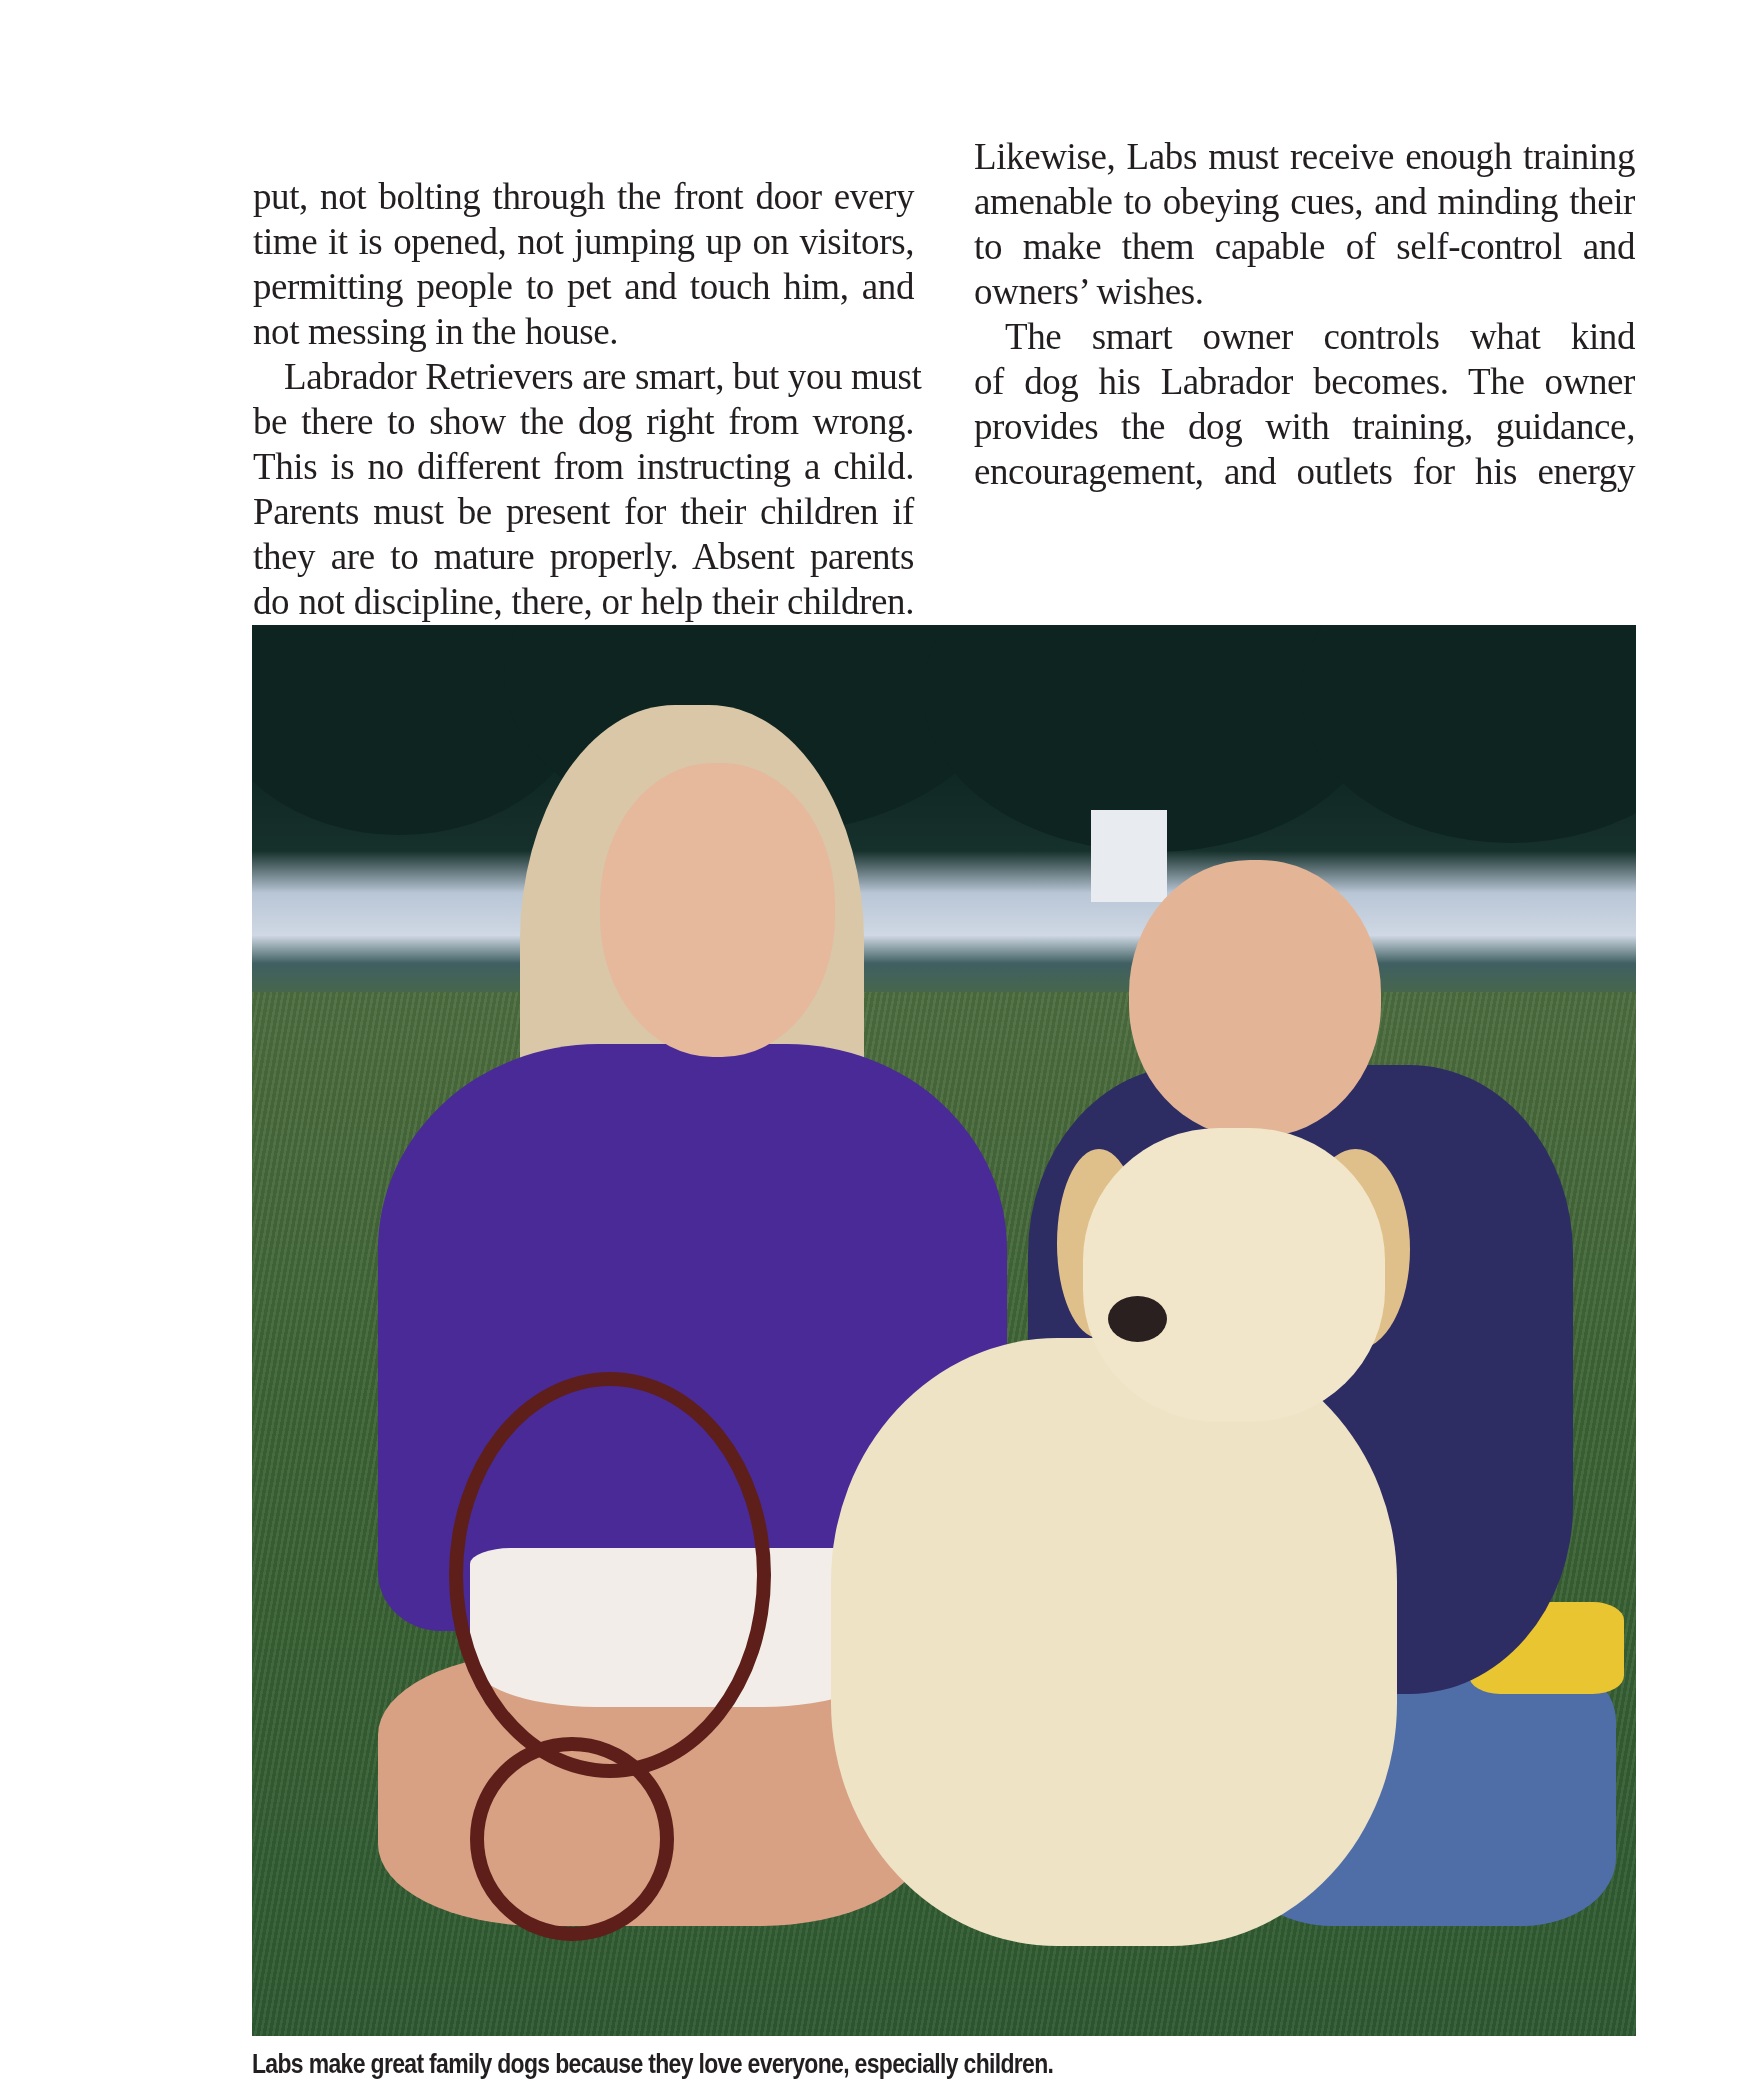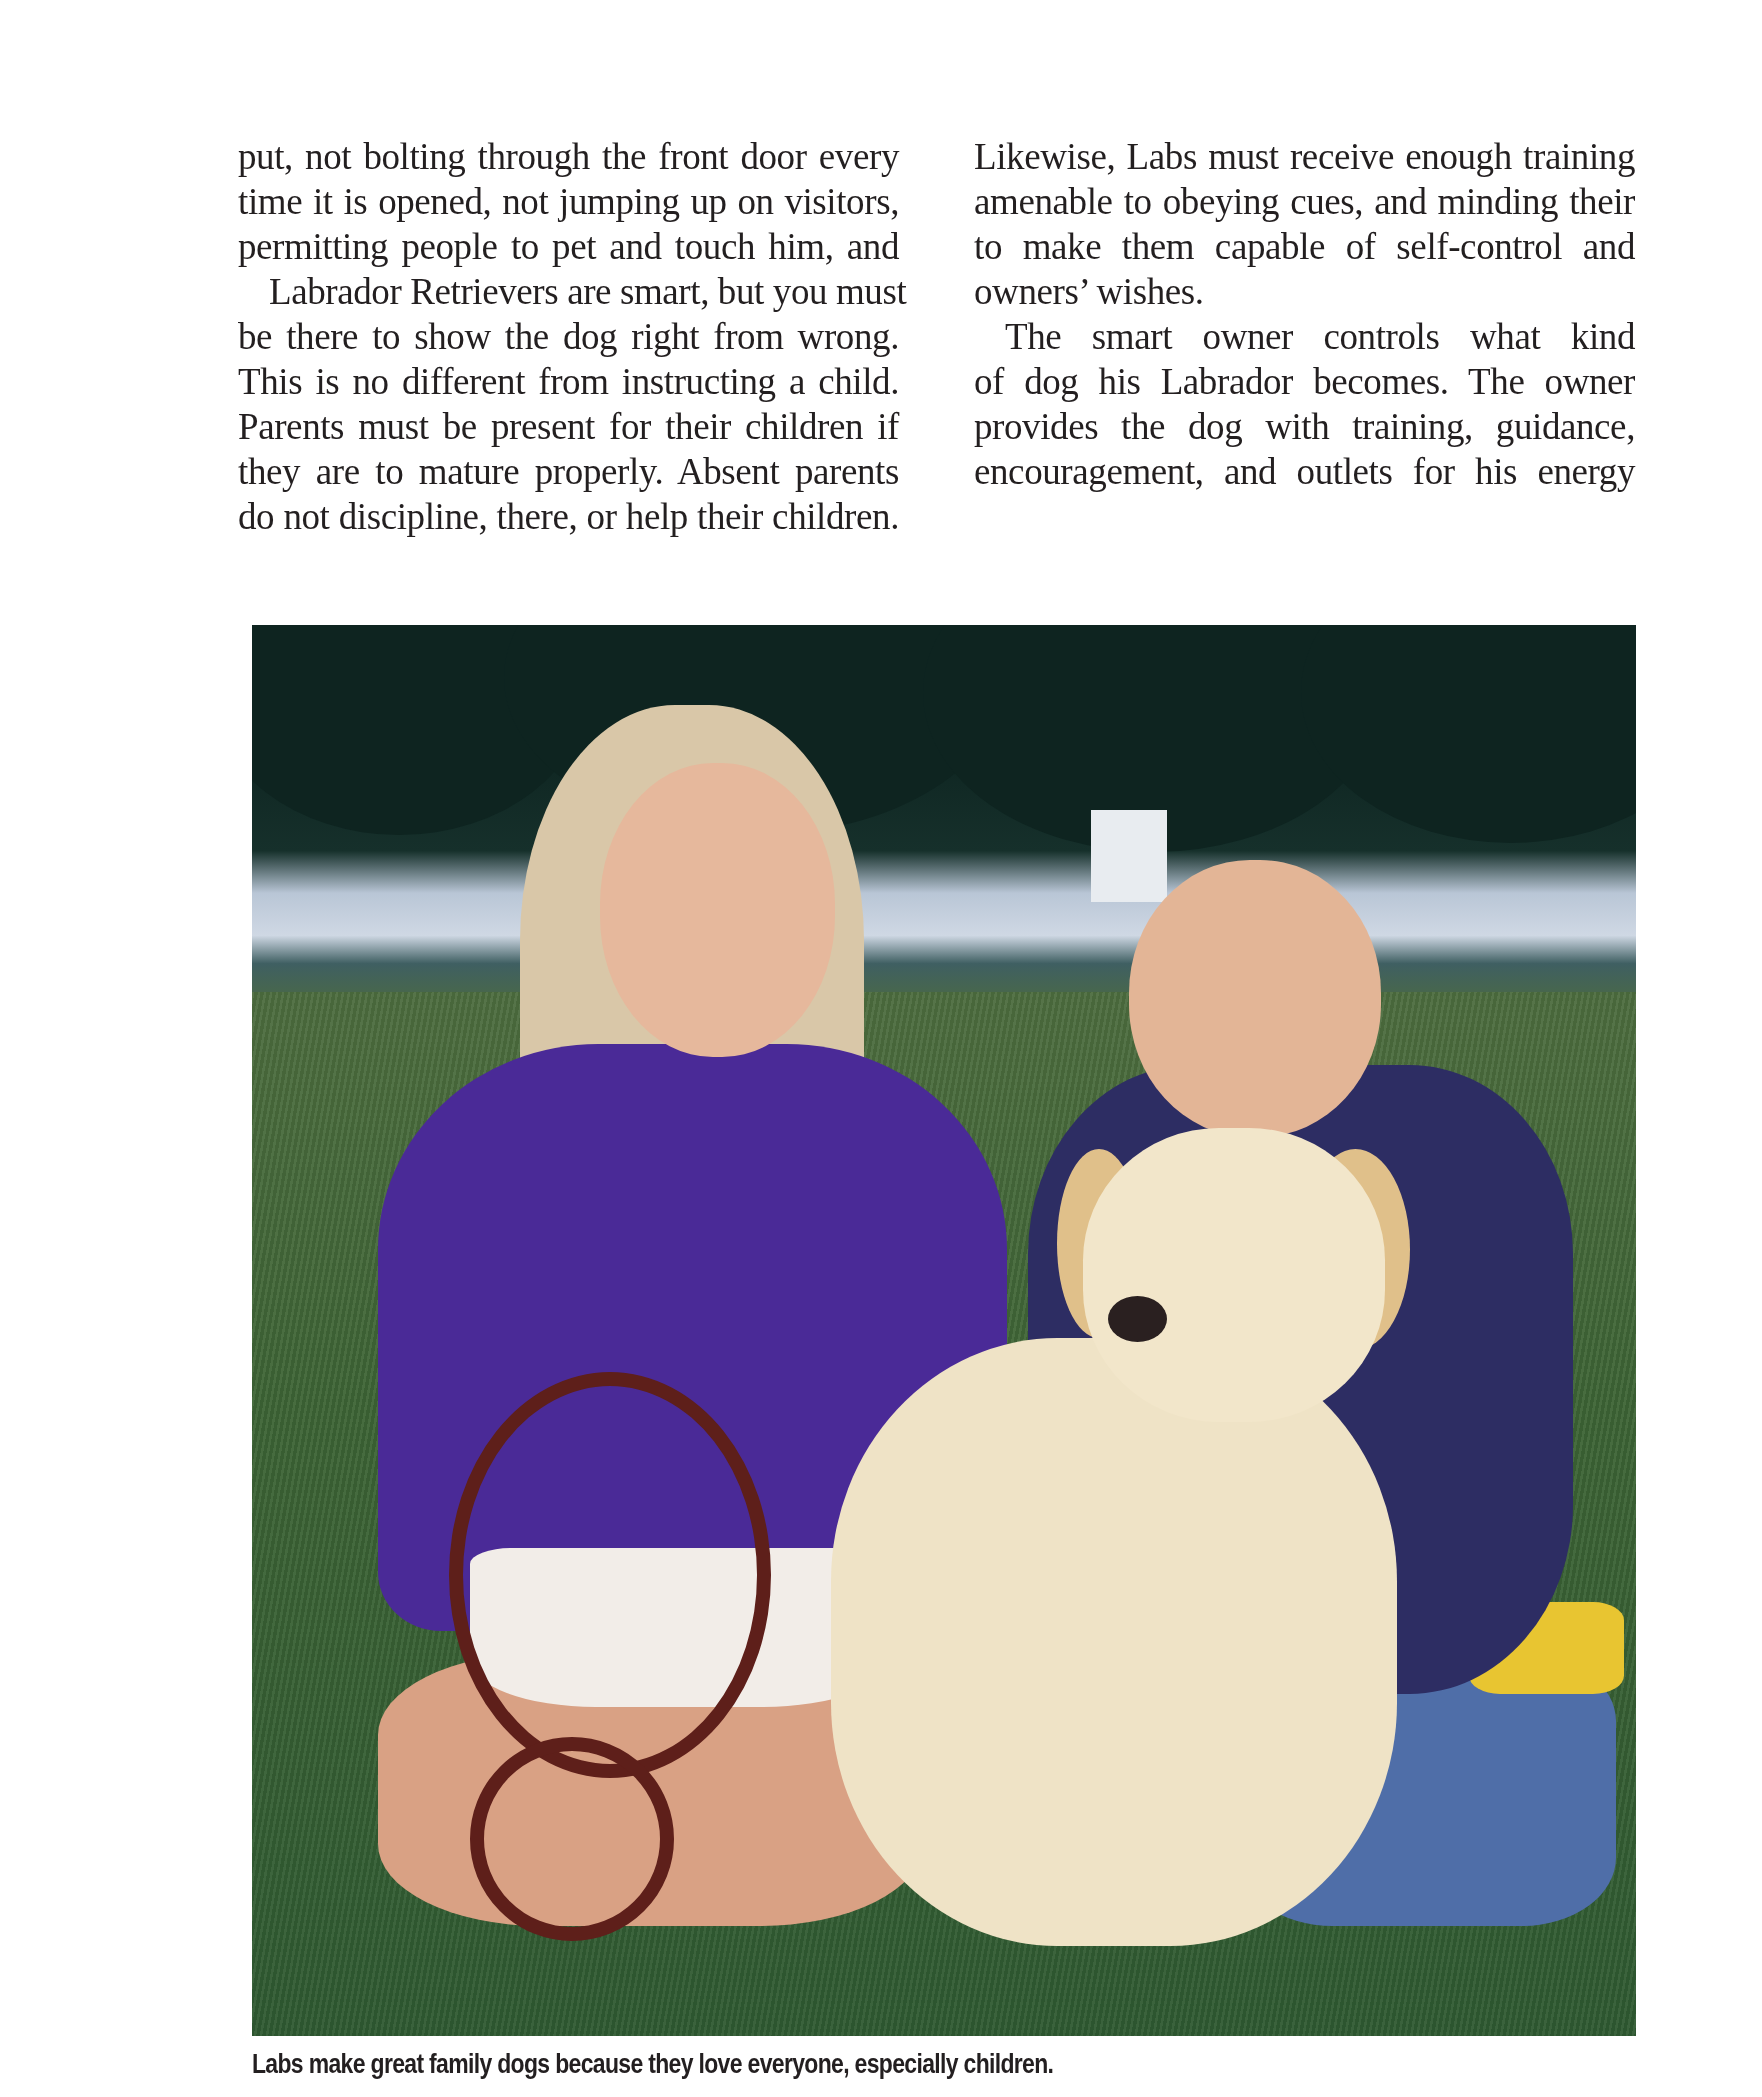"put, not bolting through the" #col-left { left: 238px -> 253px; margin-top: none -> 40px }
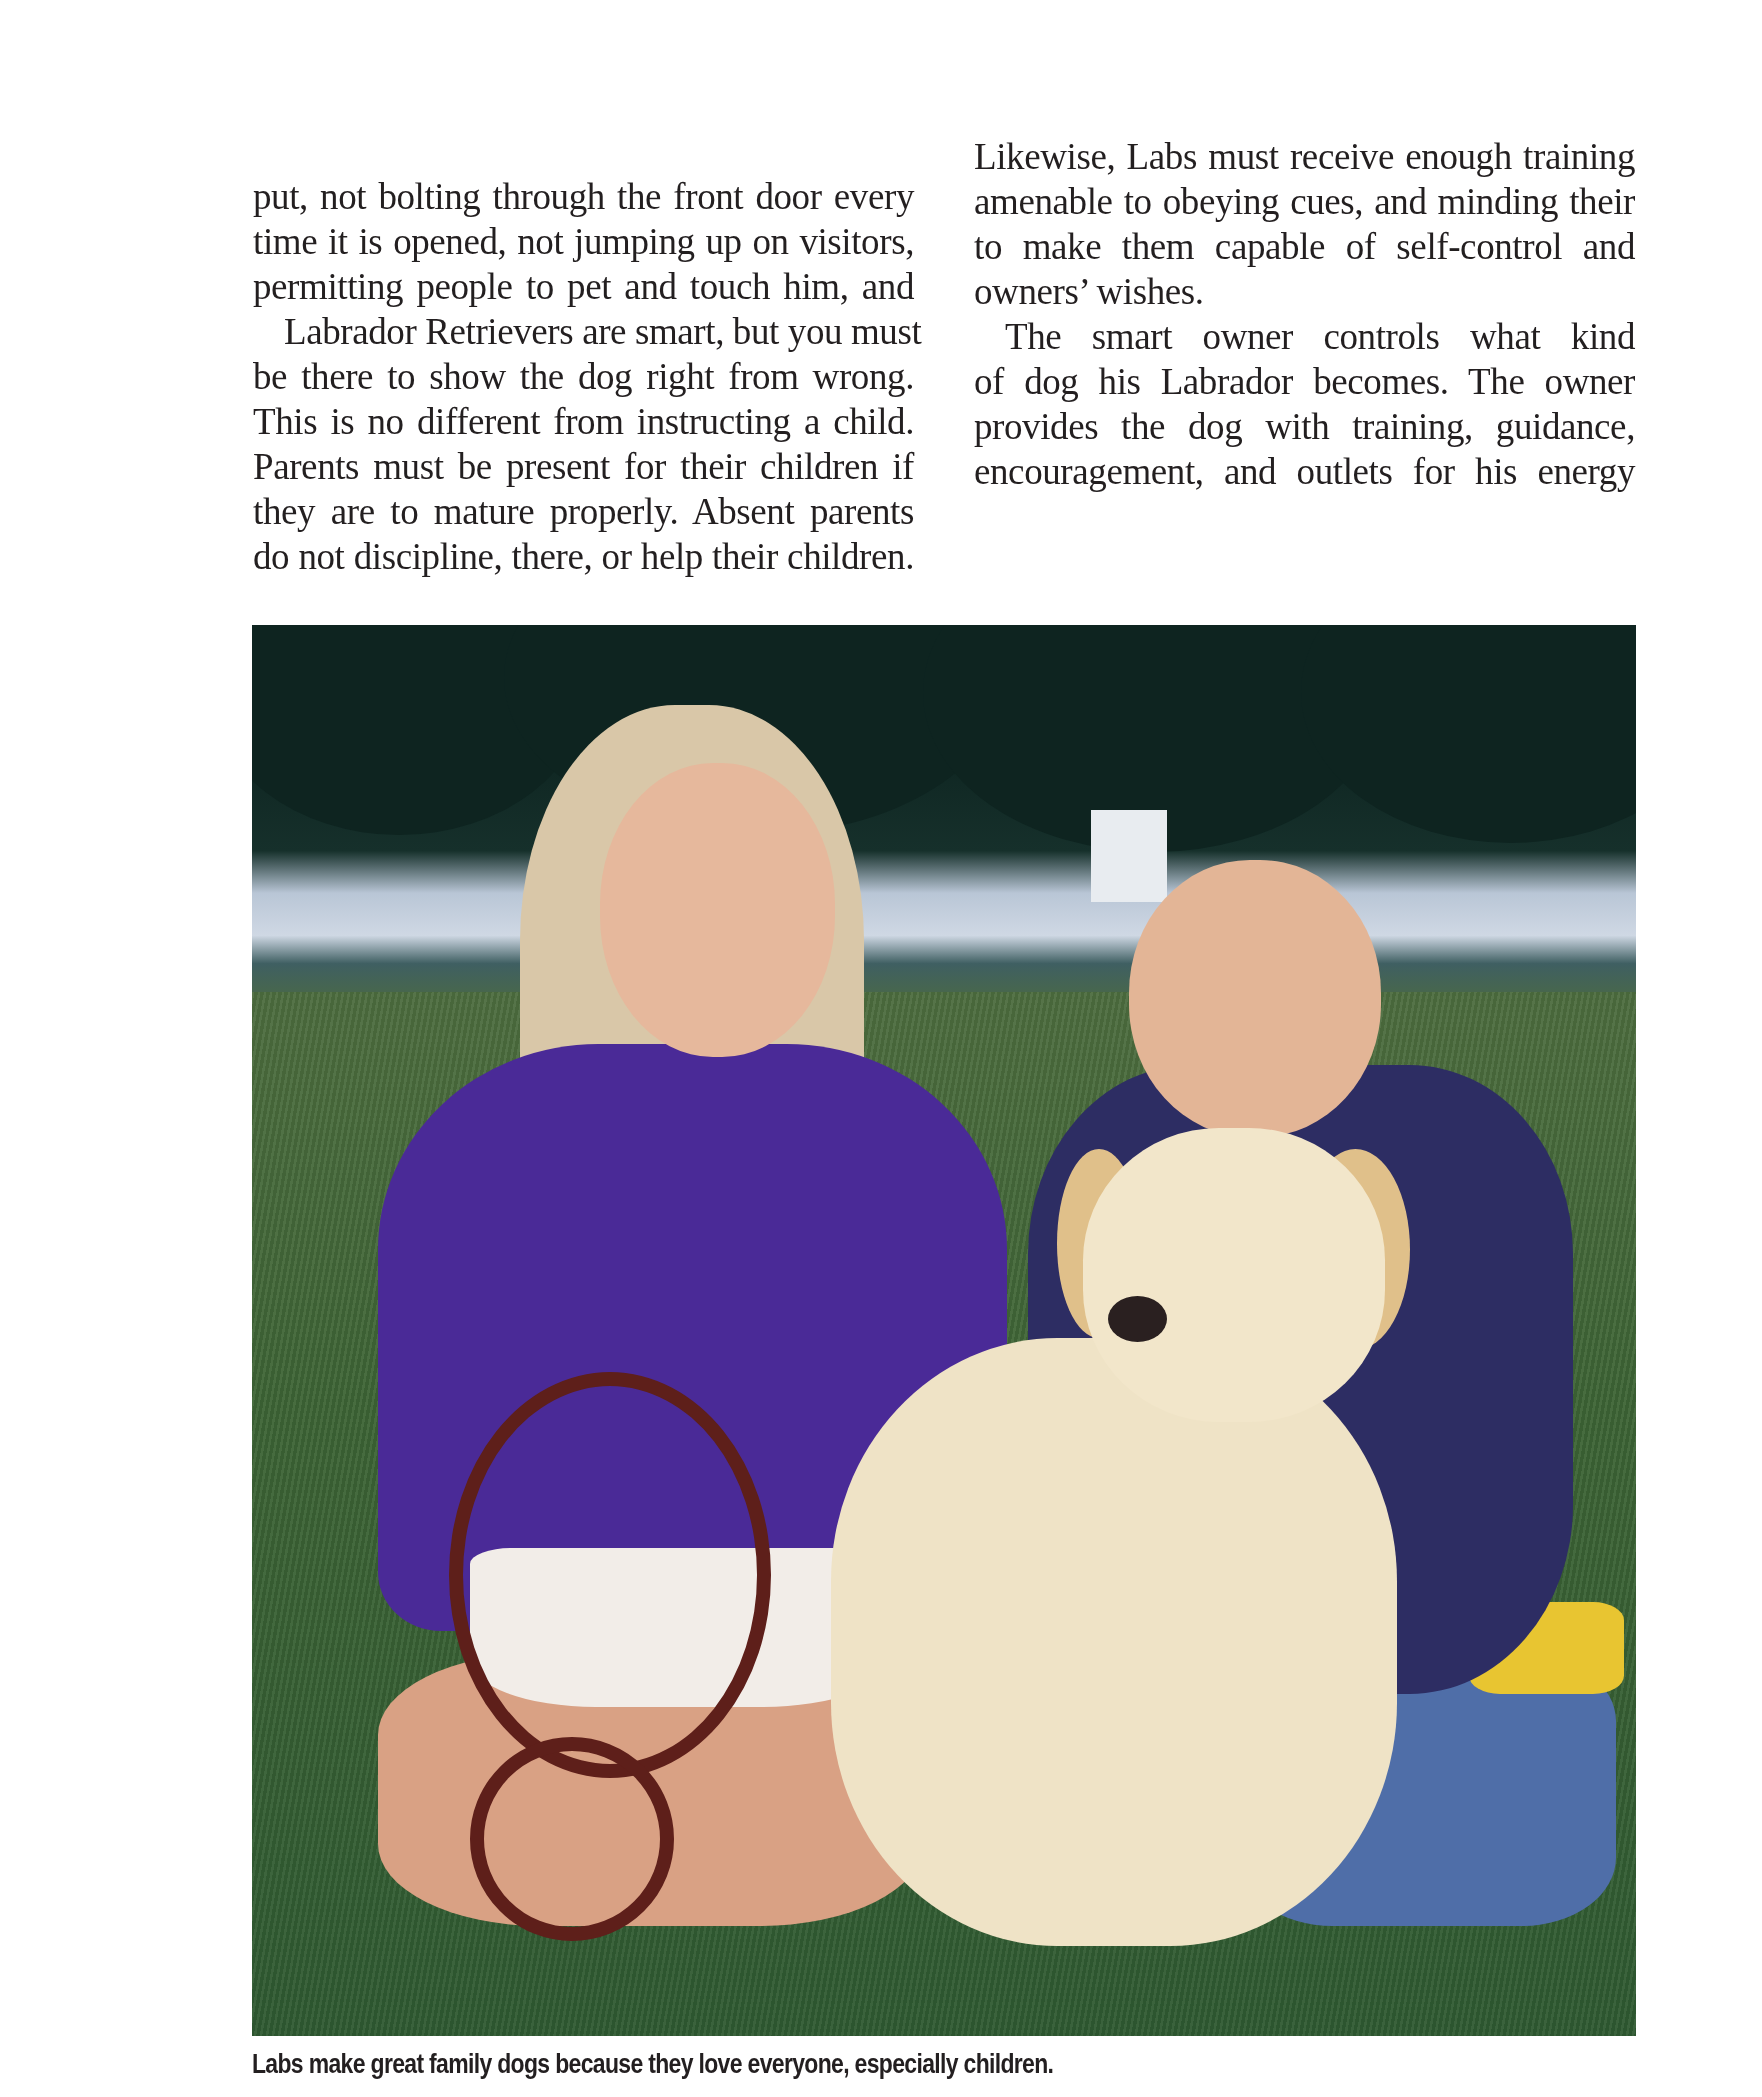"not messing in the house." span.line { html: none -> <span>not messing in the house.</span> }
